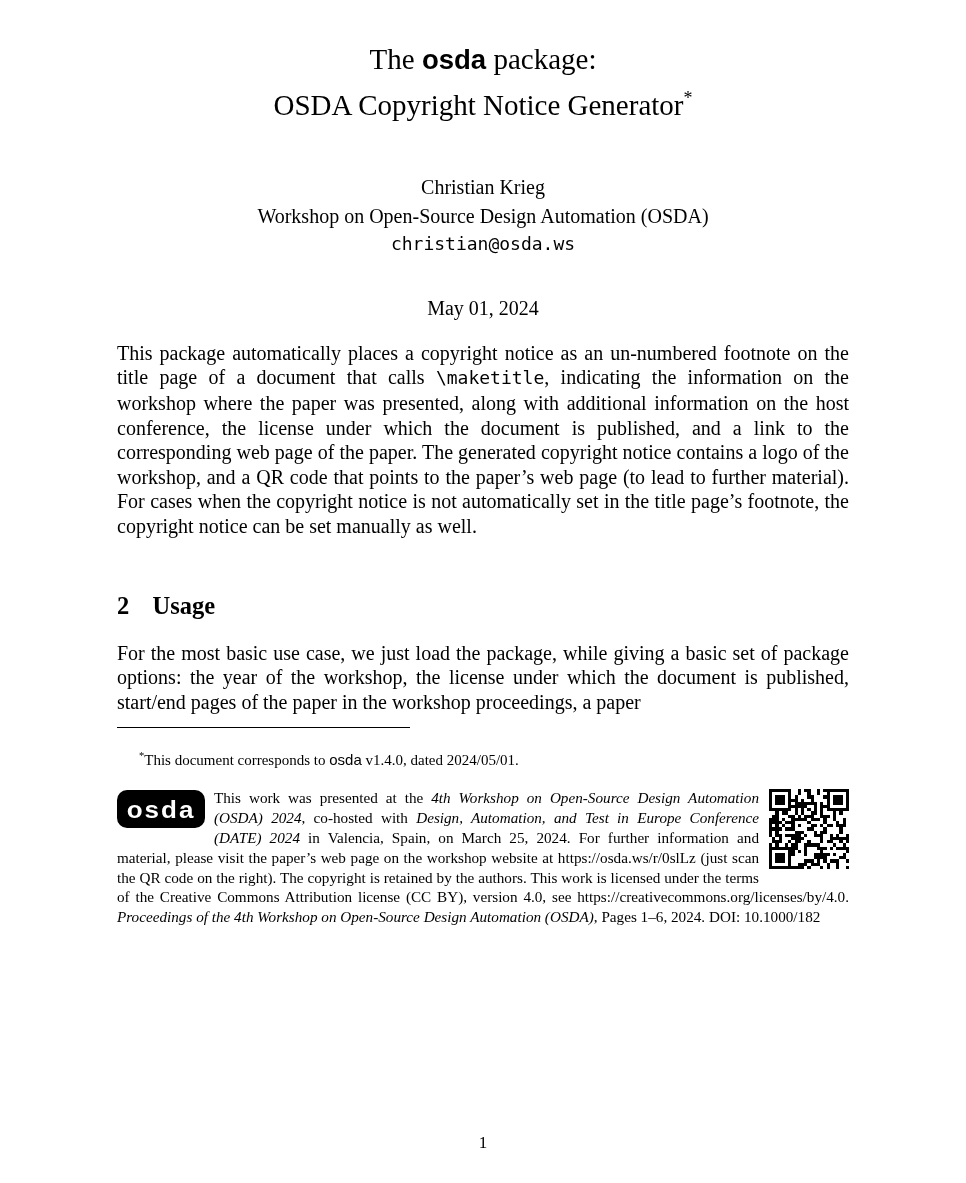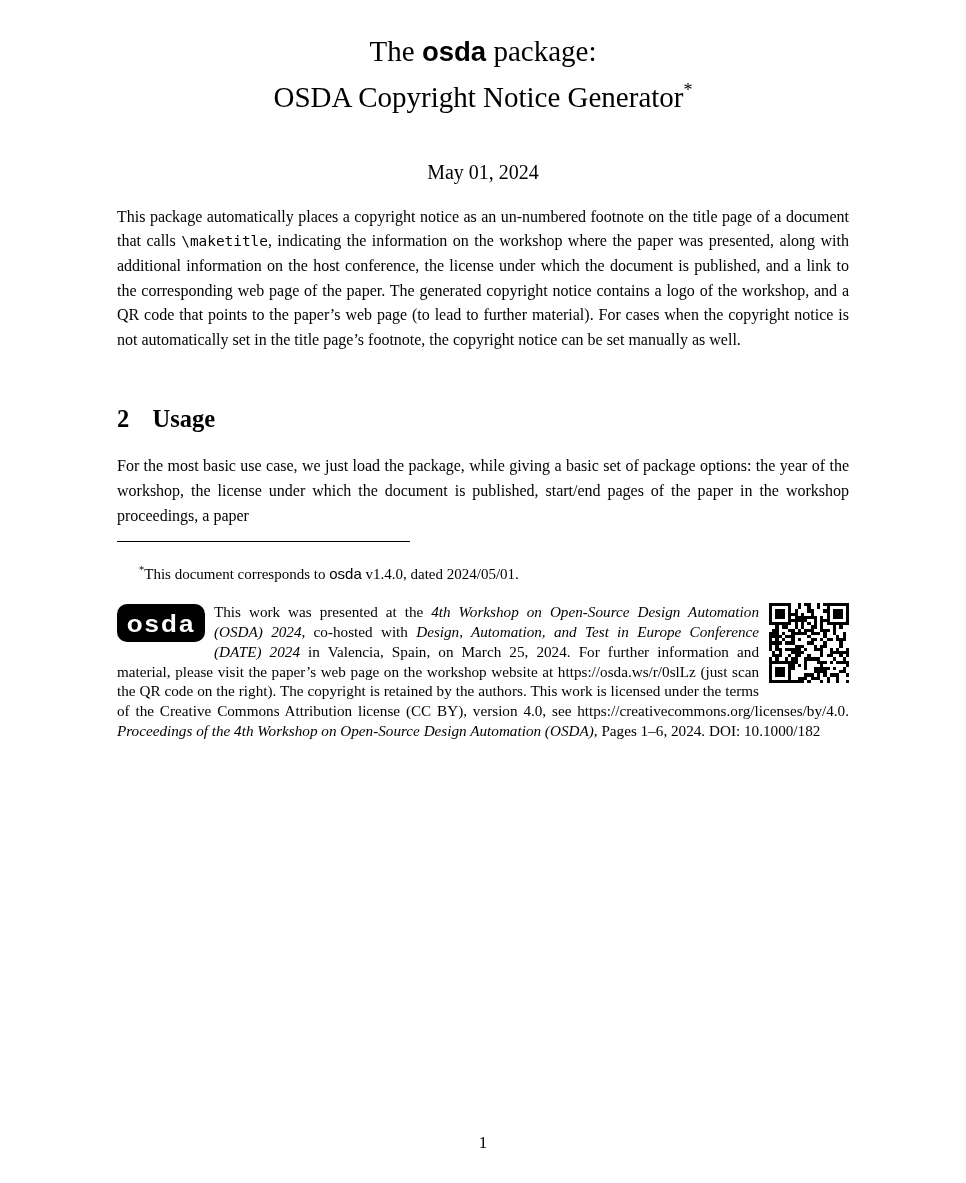"The osda package:" .title { margin: 0 -> 8px }
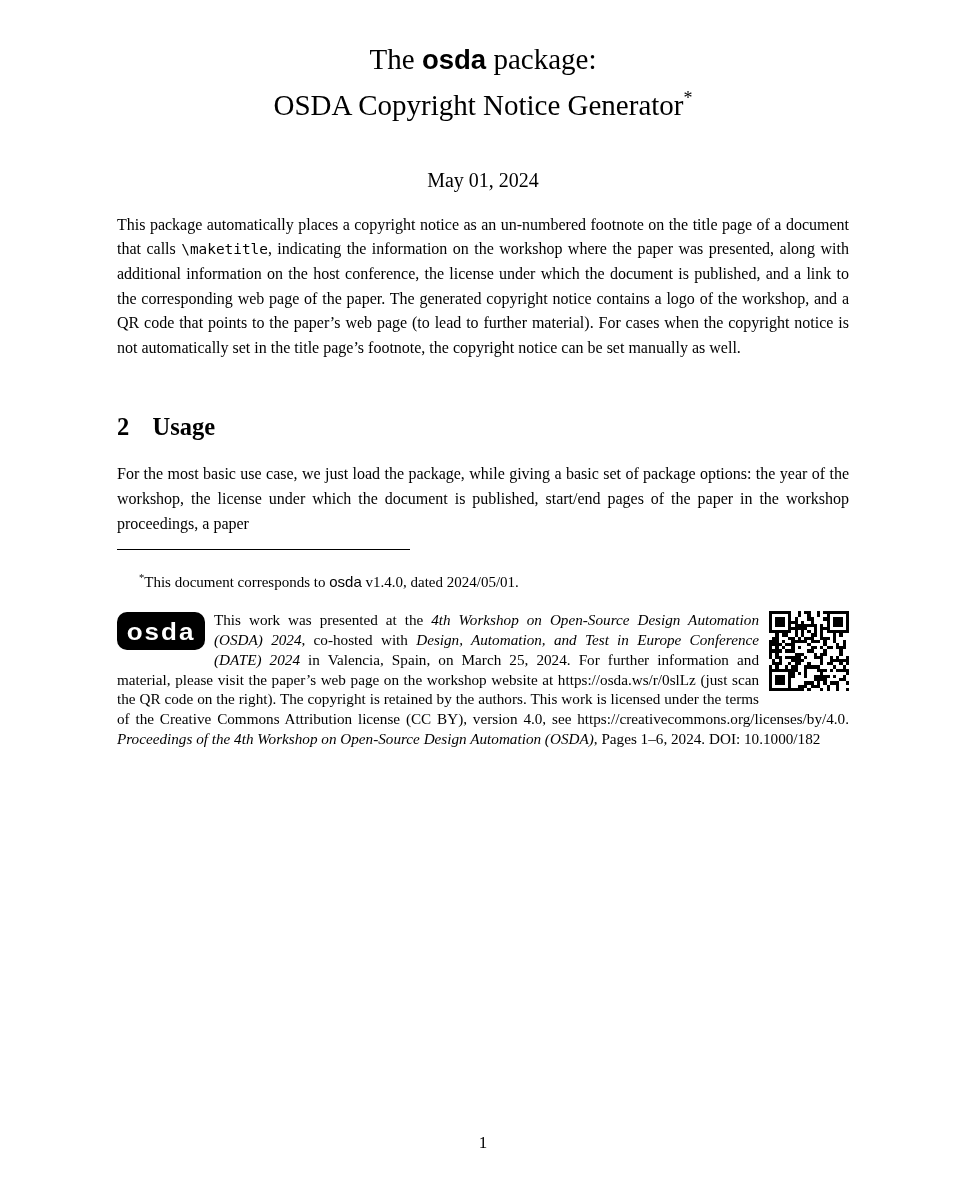"Christian Krieg" div.author-block { html: none -> <div> <div>Christian Krieg</div> <div>Workshop on Open-Source Design Automation (OSDA)</div> <div>christian@osda.ws</div> </div> }
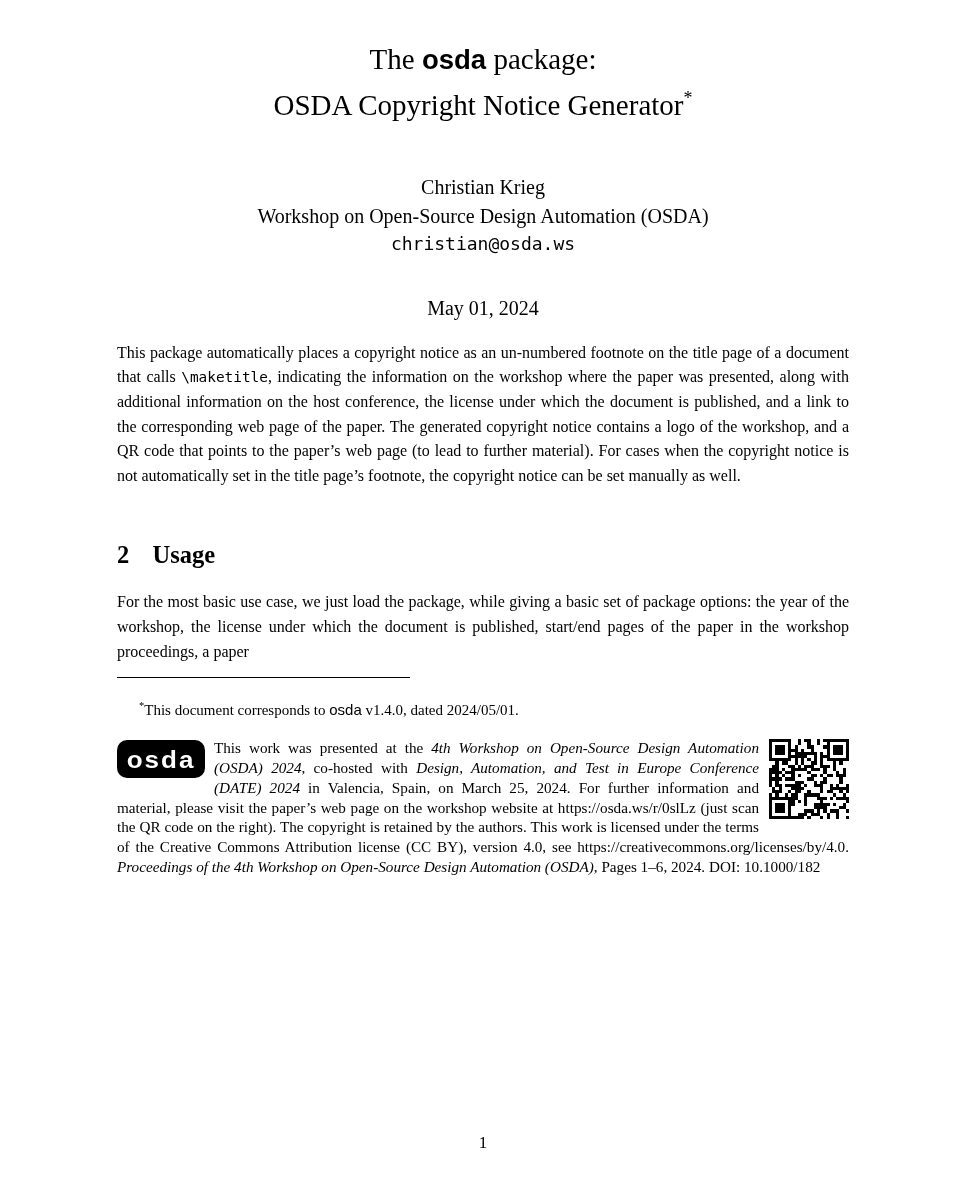"This package automatically places a" p.body { font-size: 16px -> 20px }
